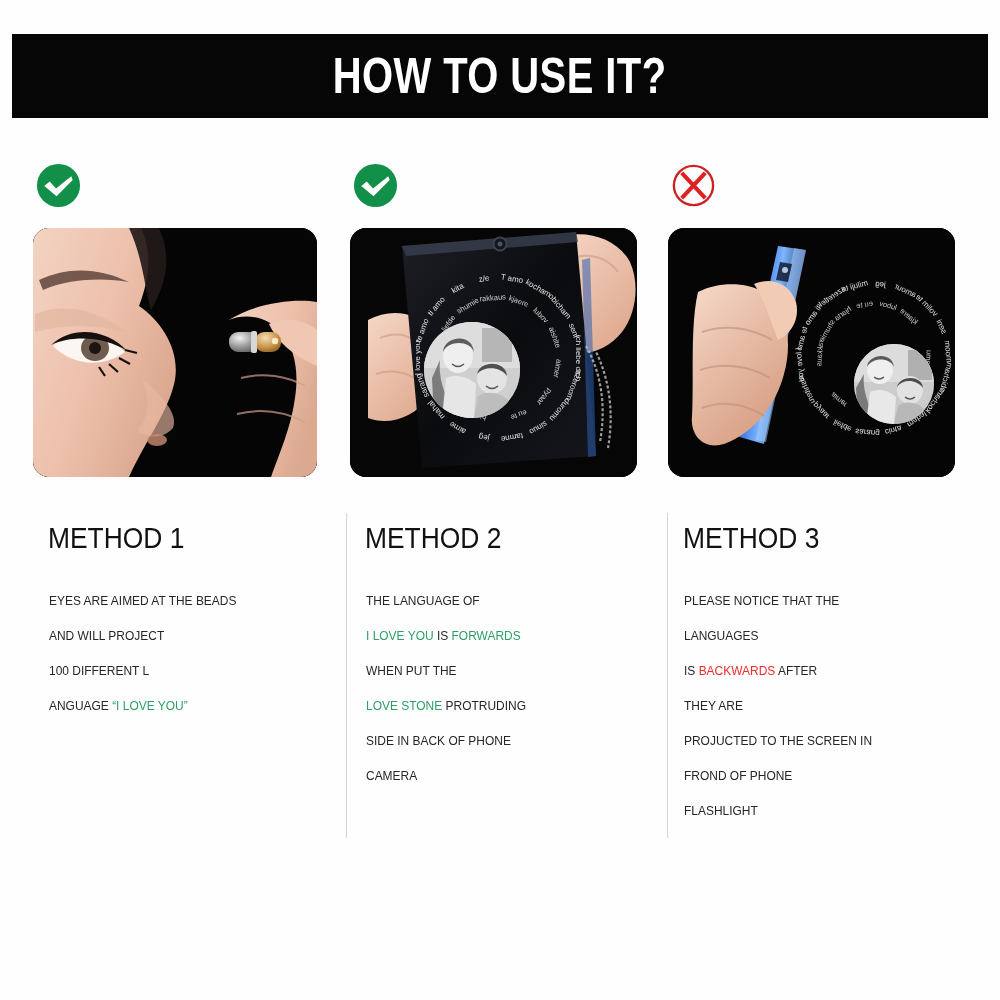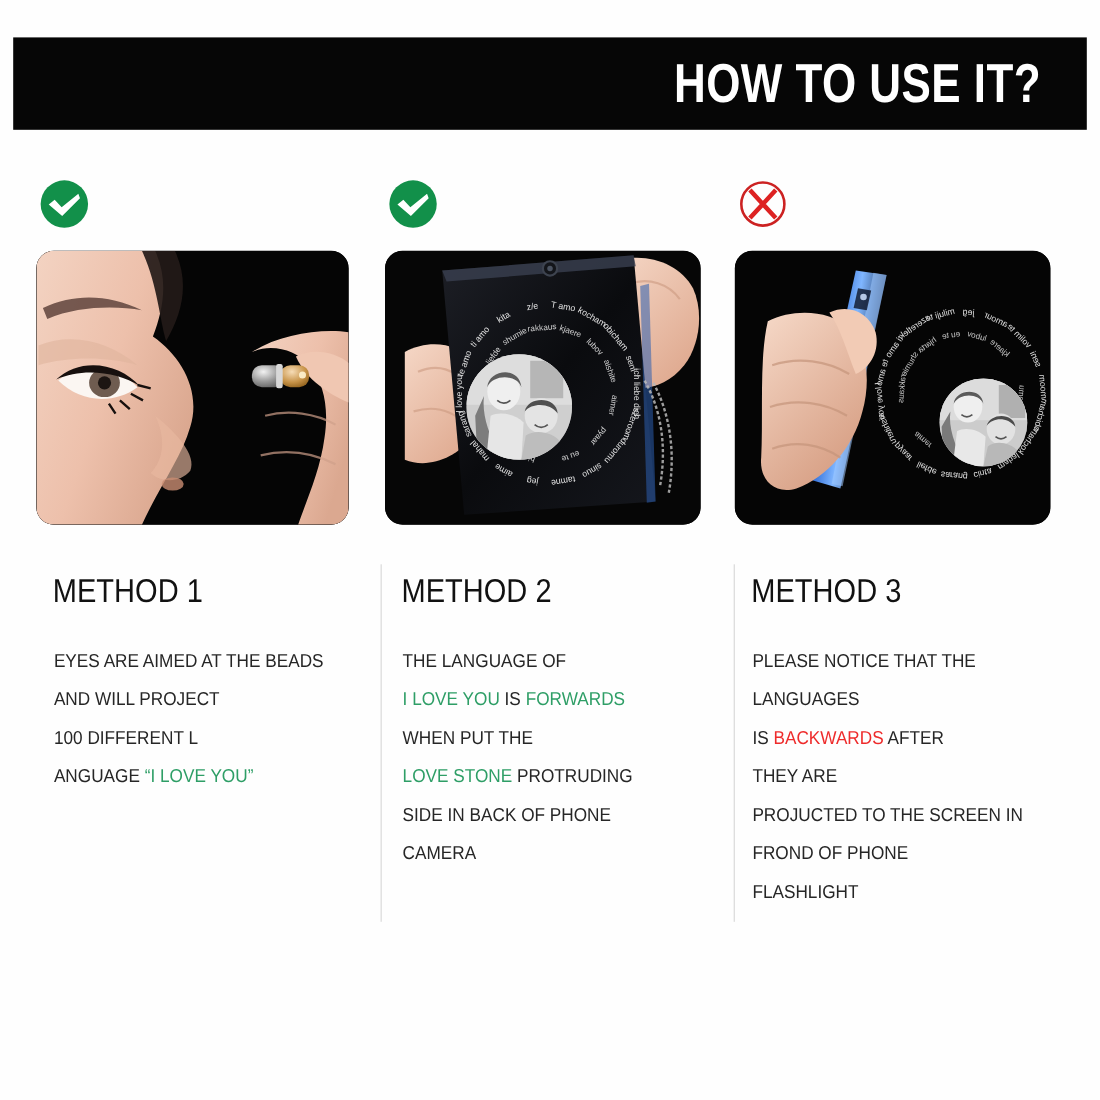"HOW TO USE IT?" .header-band { justify-content: flex-end -> center }
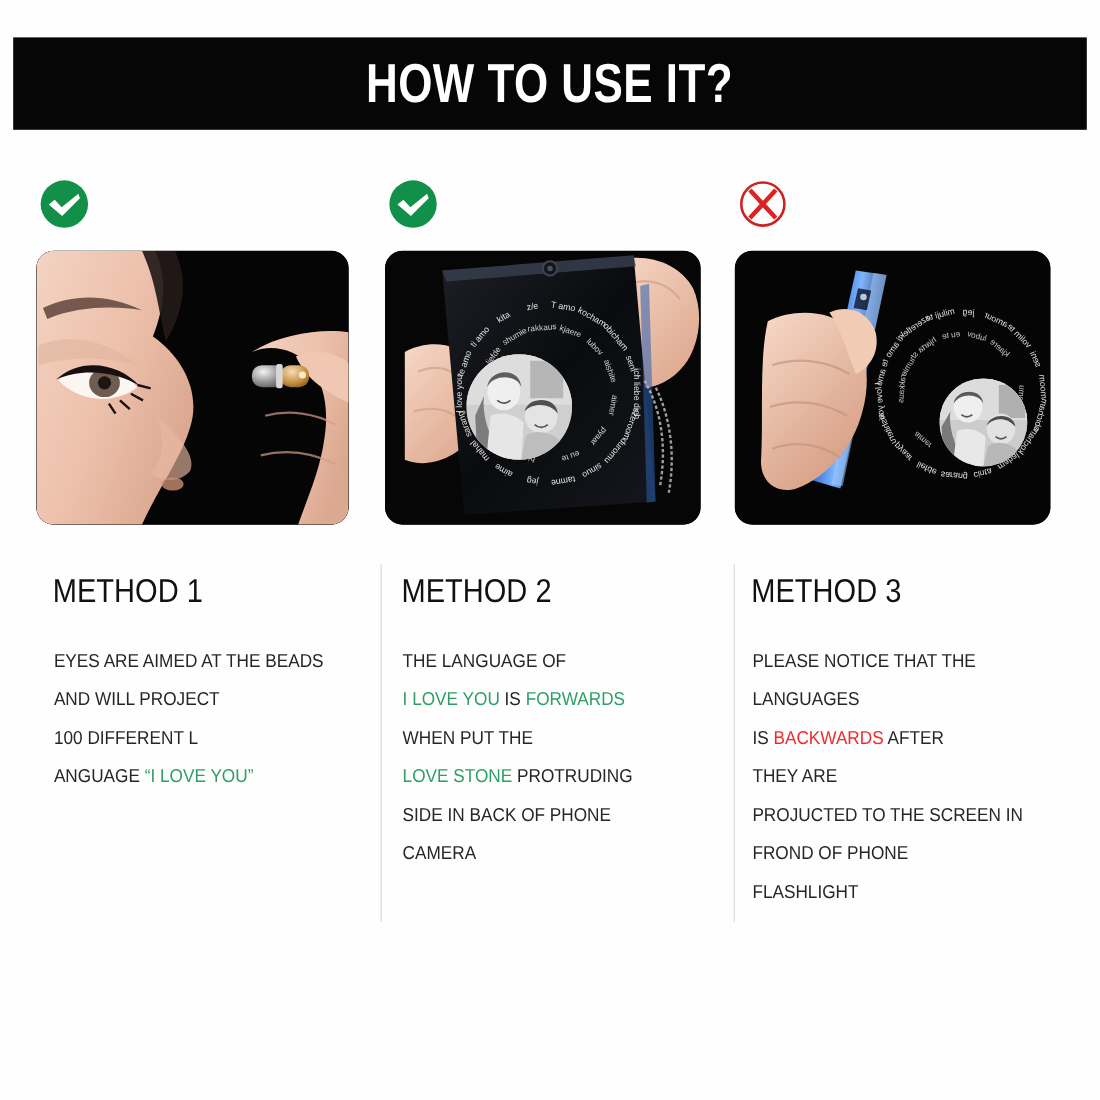"EYES ARE AIMED AT THE" .method-body { font-size: 17px -> 13px }
